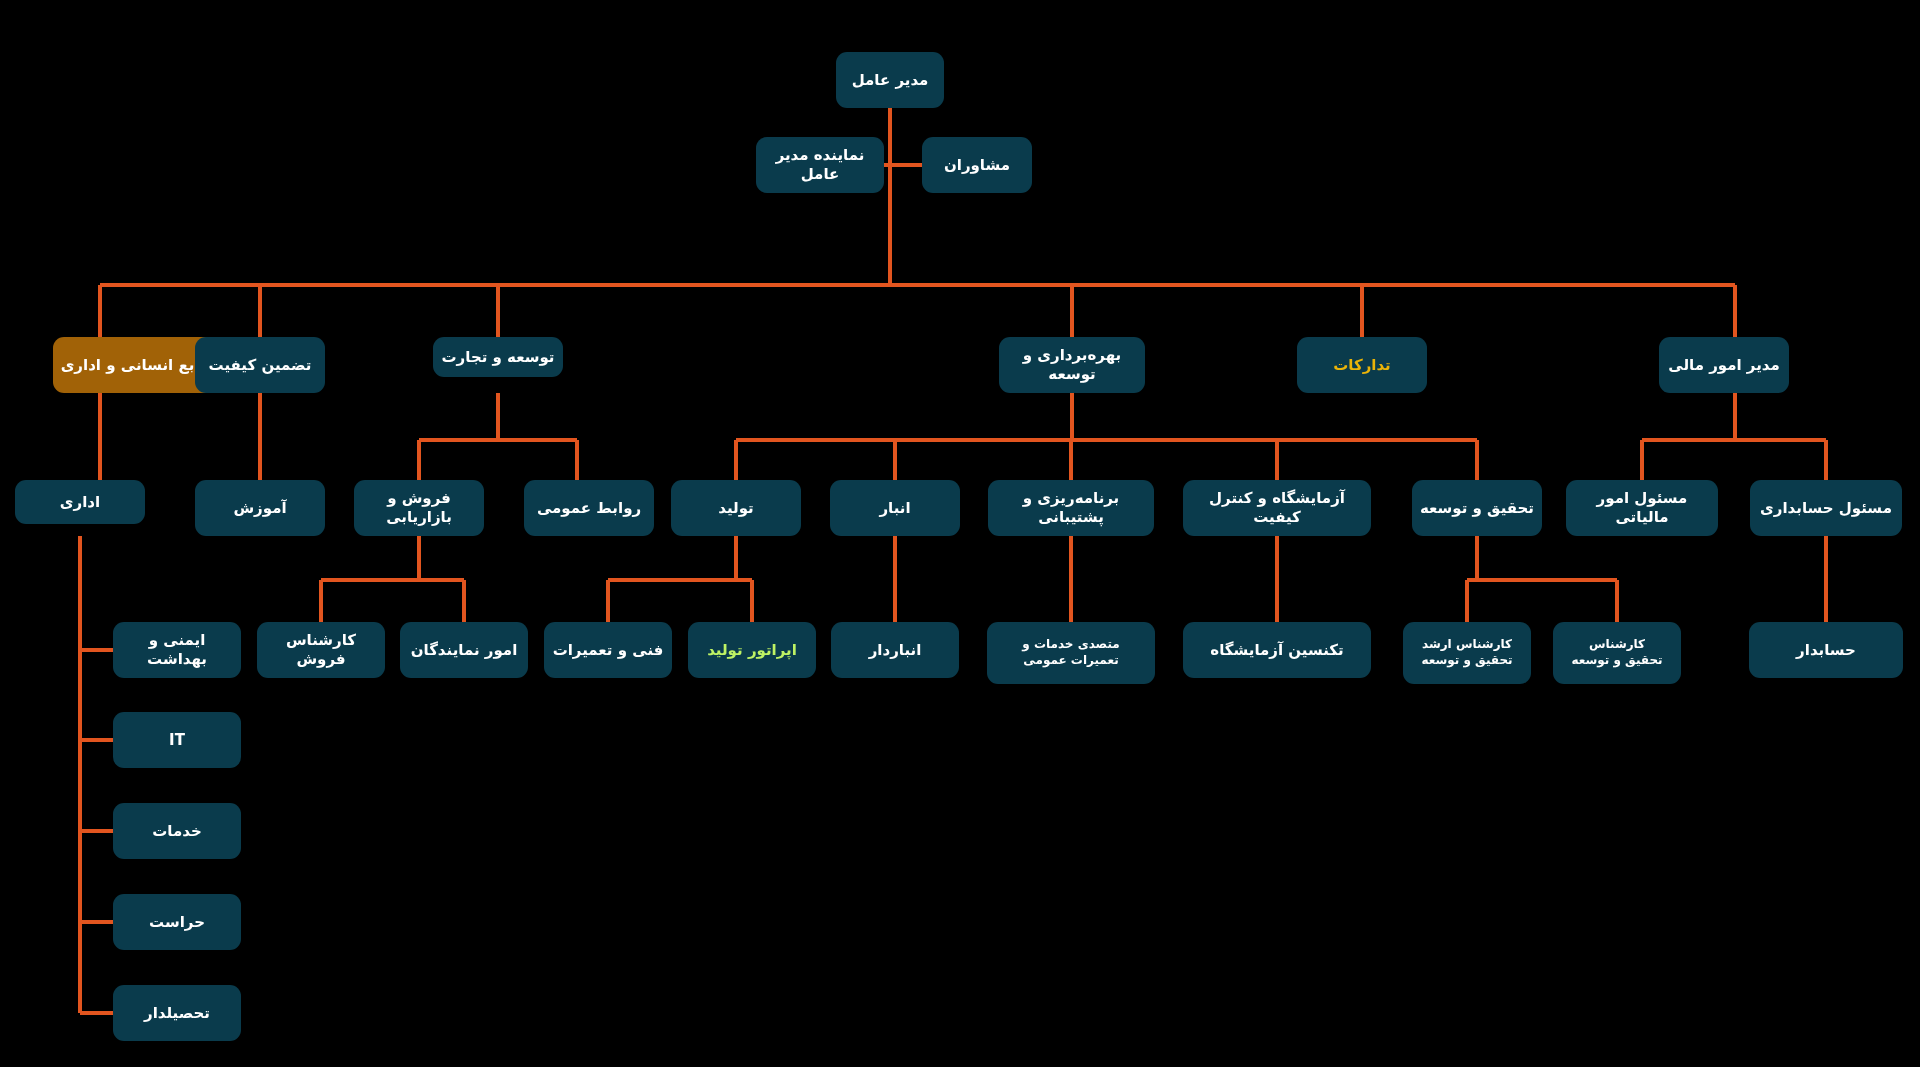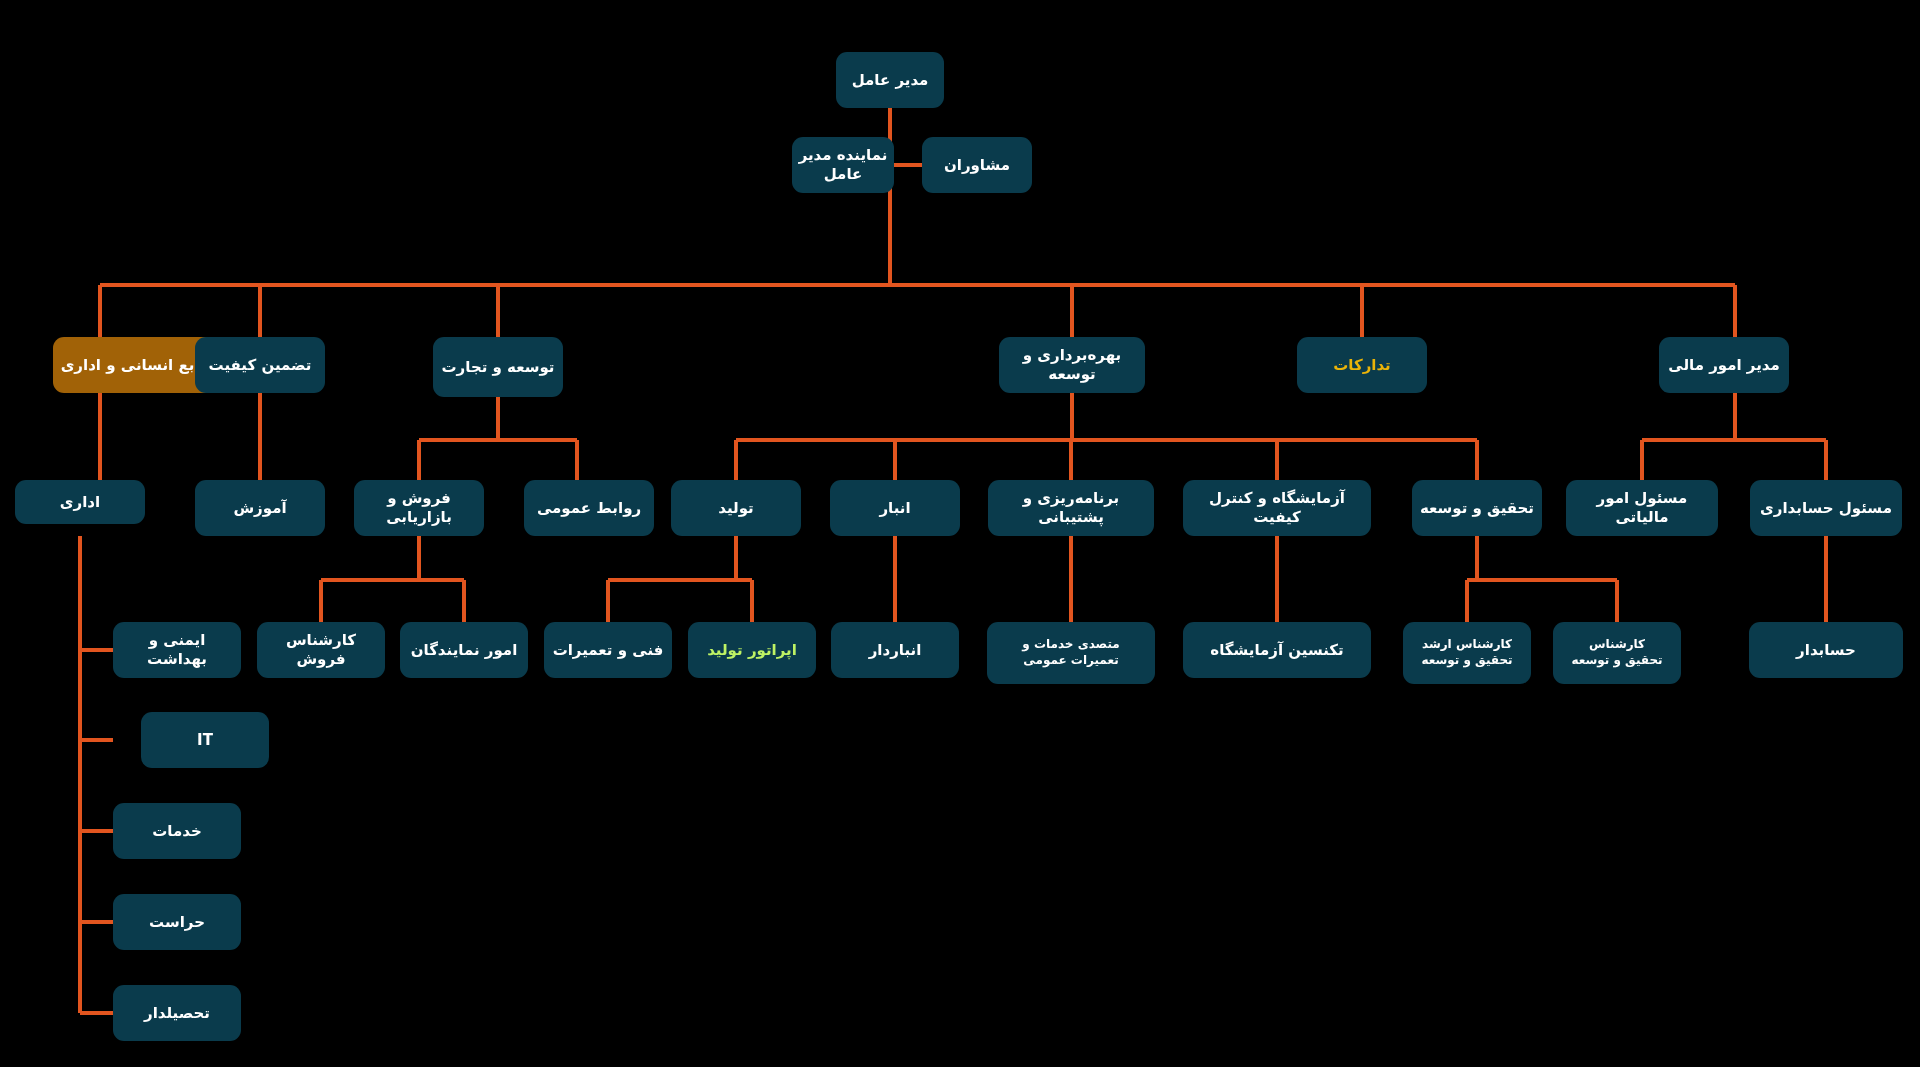"نماینده مدیر عامل" div.node { left: 792px -> 756px; width: 102px -> 128px }
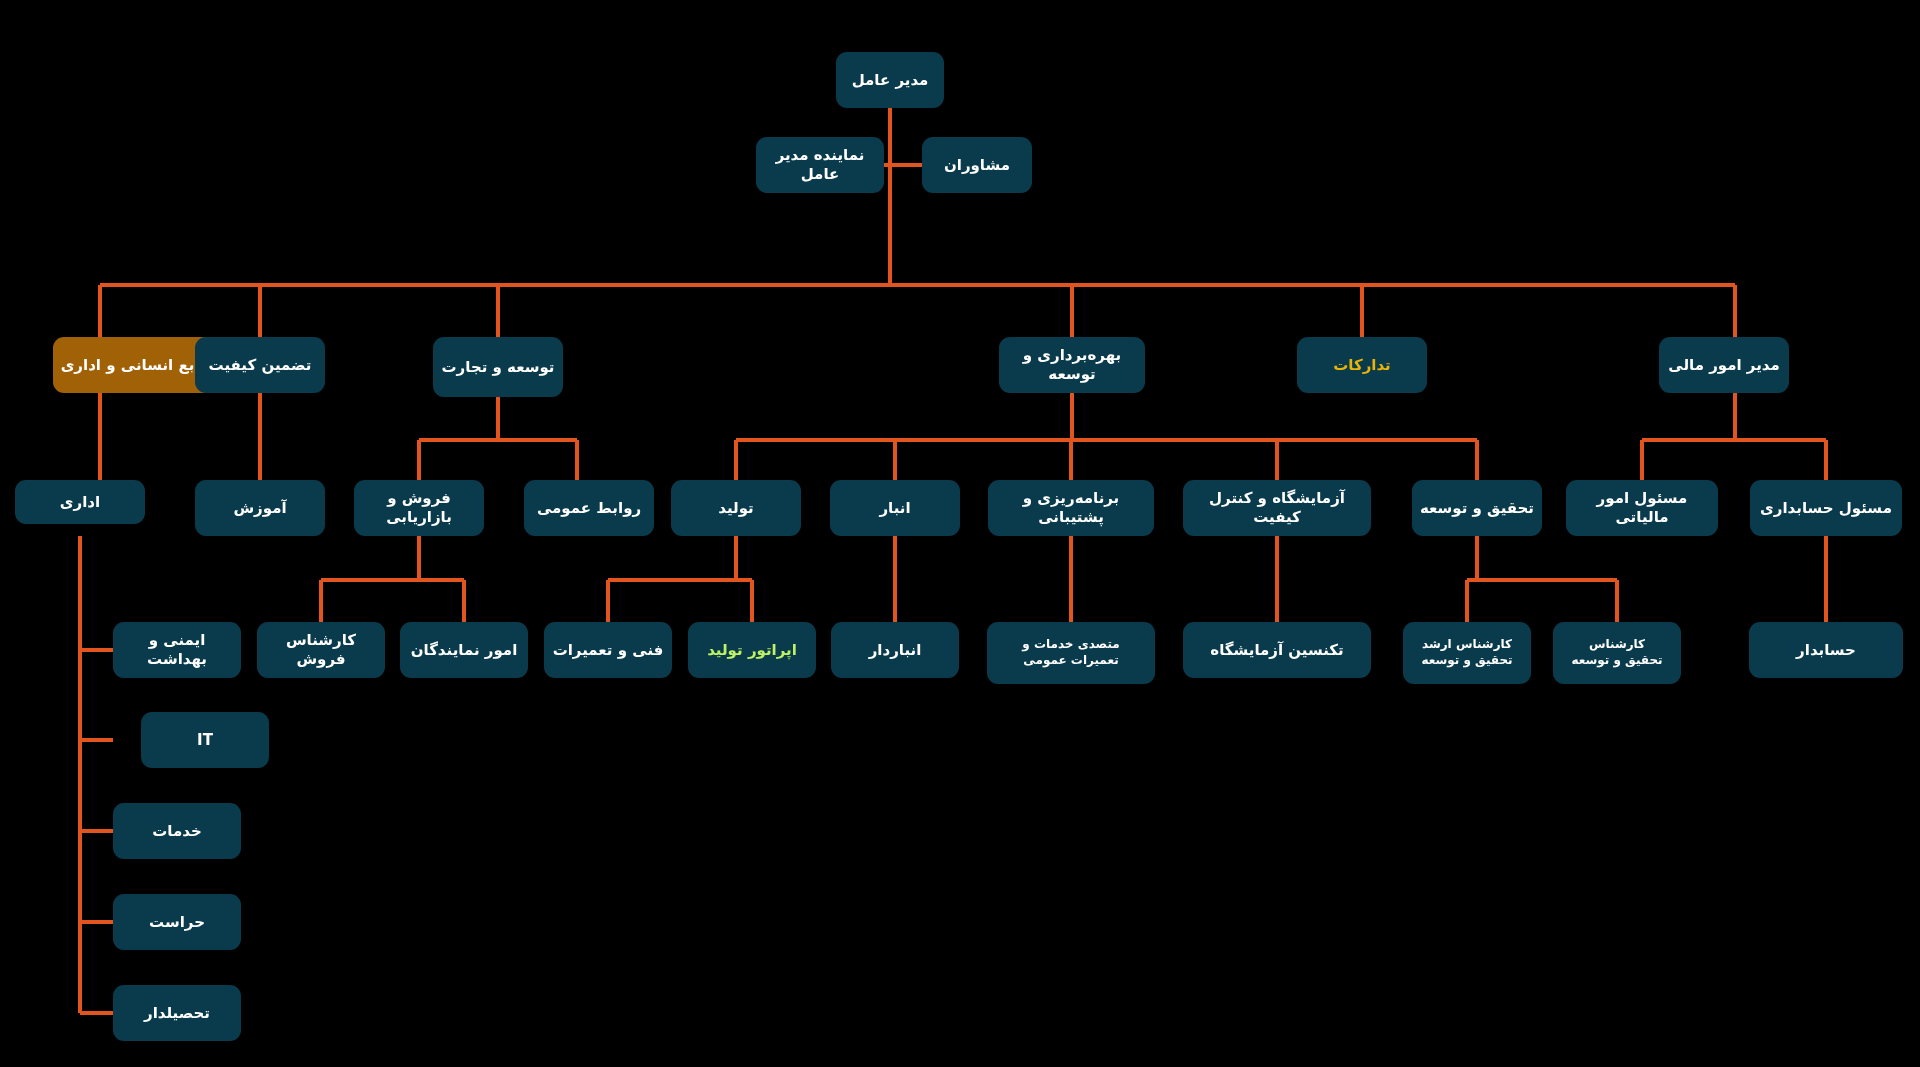"توسعه و تجارت" div.node { height: 60px -> 40px }
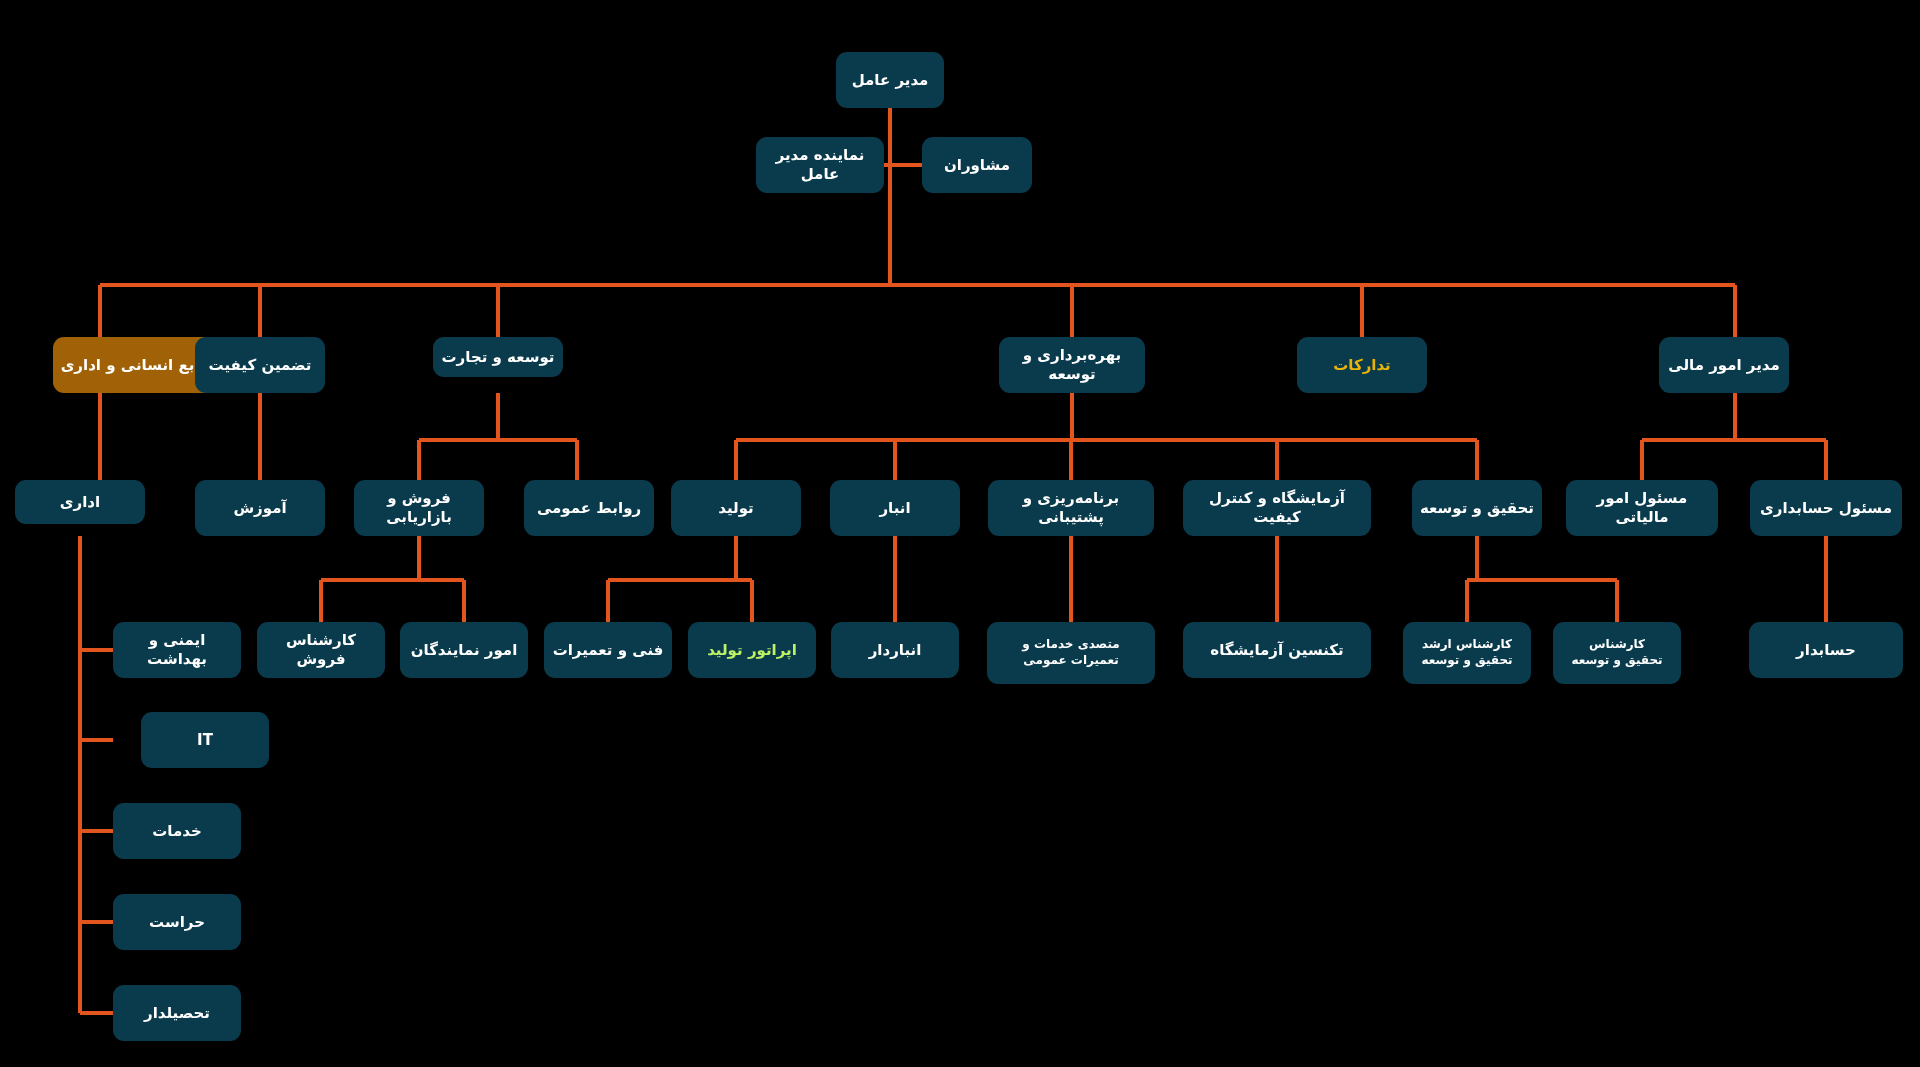"IT" div.node { margin-left: 28px -> none }
